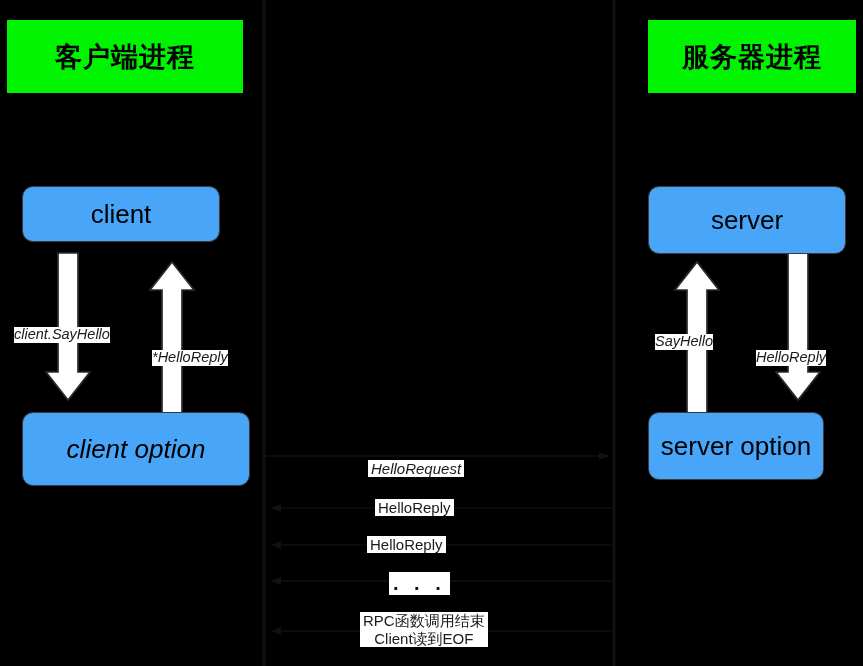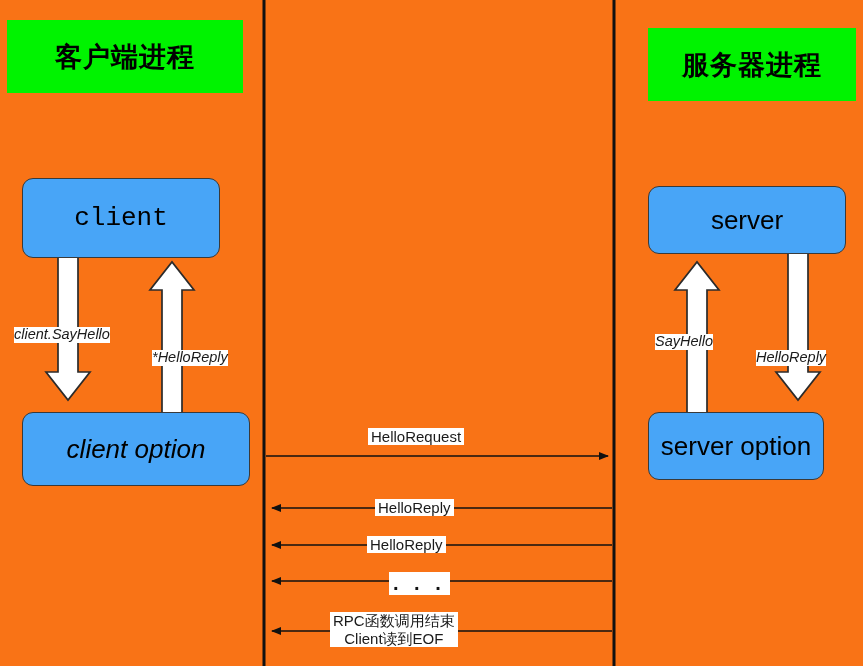"客户端进程" #canvas { background: #f97316 -> #000000 }
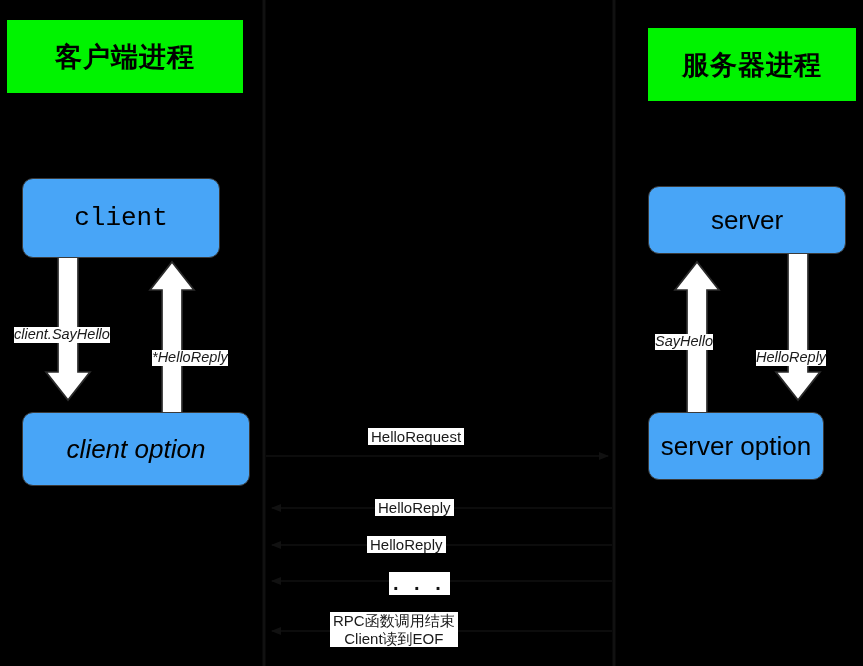"服务器进程" div.process-header { margin-top: 8px -> none }
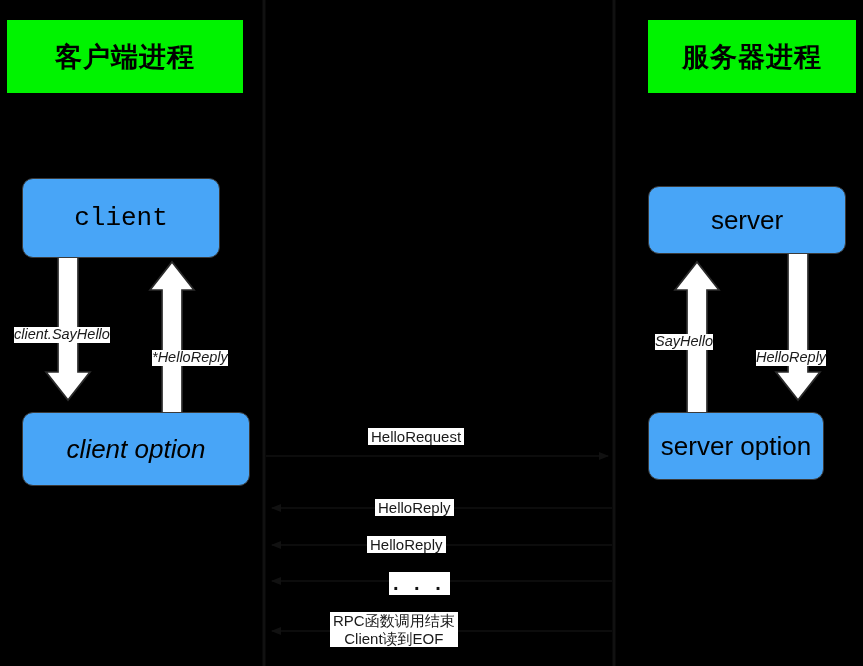"client" div.node-box { font-family: Liberation Mono, monospace -> none; height: 80px -> 56px; top: 178px -> 186px }
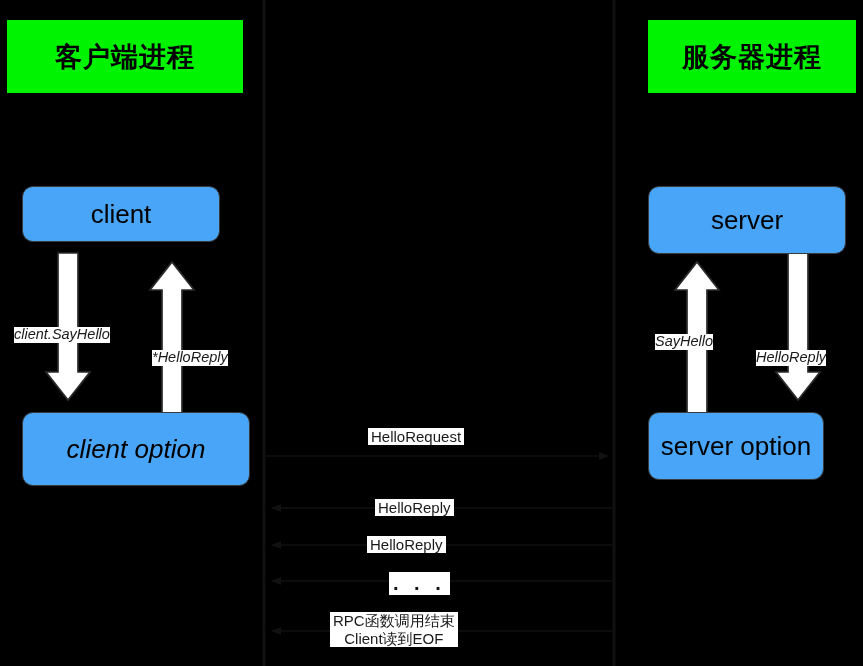"HelloRequest" div.msg-label { font-style: none -> italic; top: 428px -> 460px }
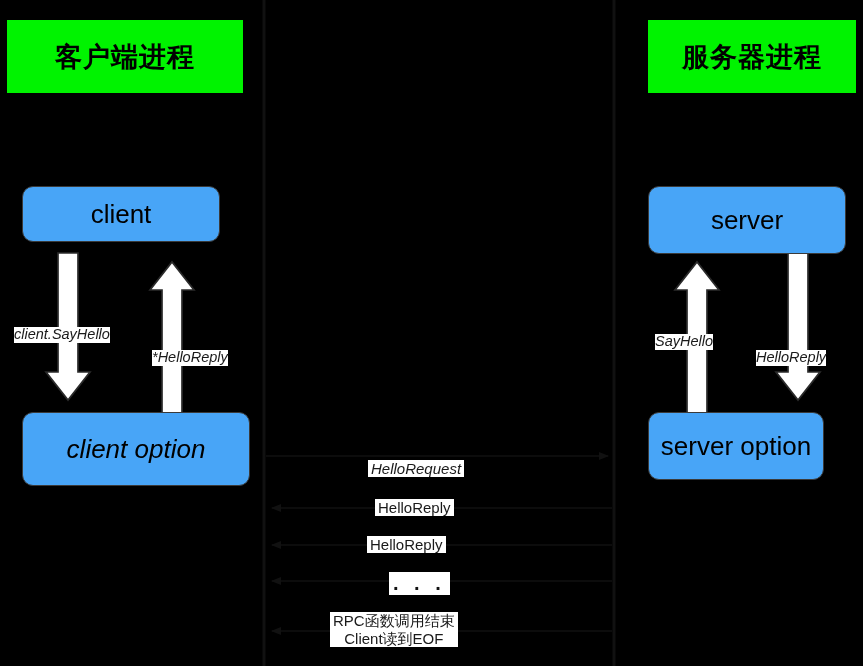"RPC函数调用结束" .msg-label.two-line { margin-left: none -> 30px }
